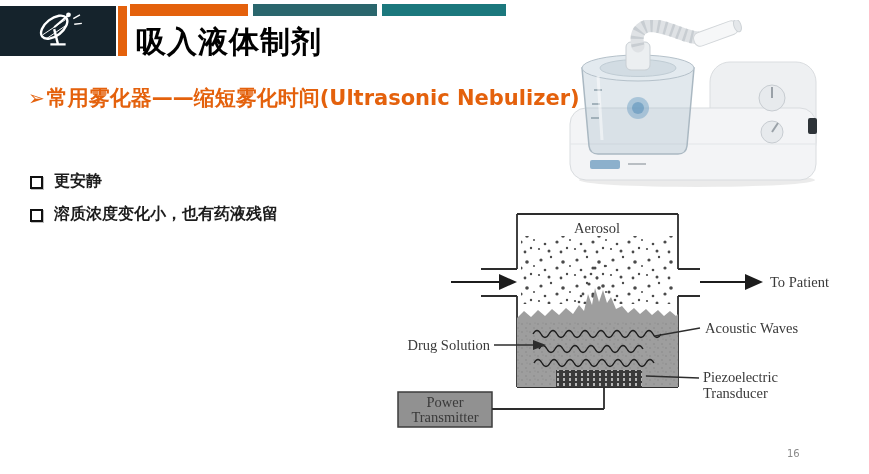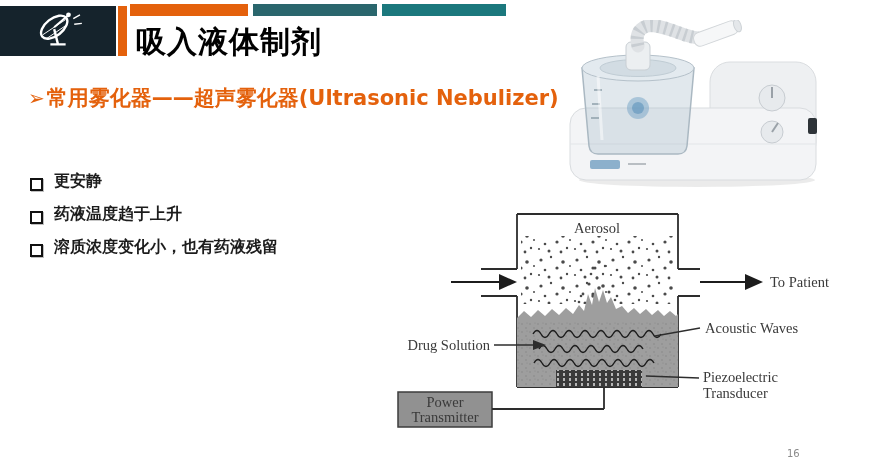"常用雾化器——超声雾化器(Ultrasonic Nebulizer)" span { text: 超声雾化器 -> 缩短雾化时间 }
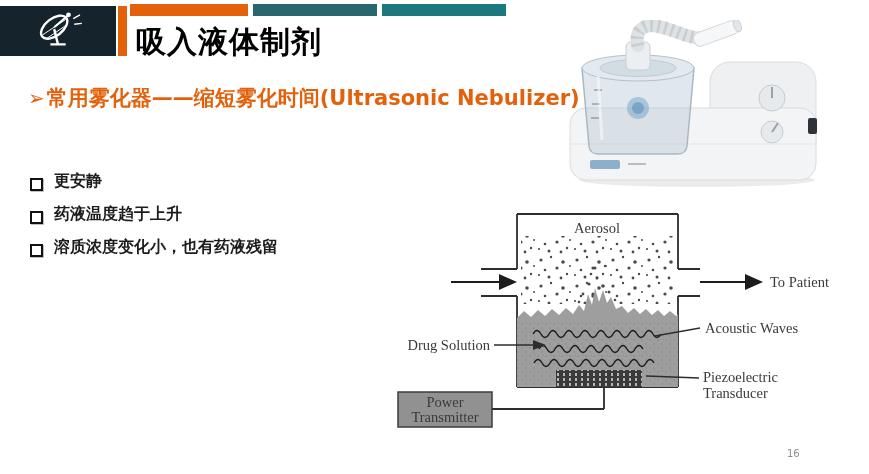"更安静" .bullets li { align-items: flex-end -> center }
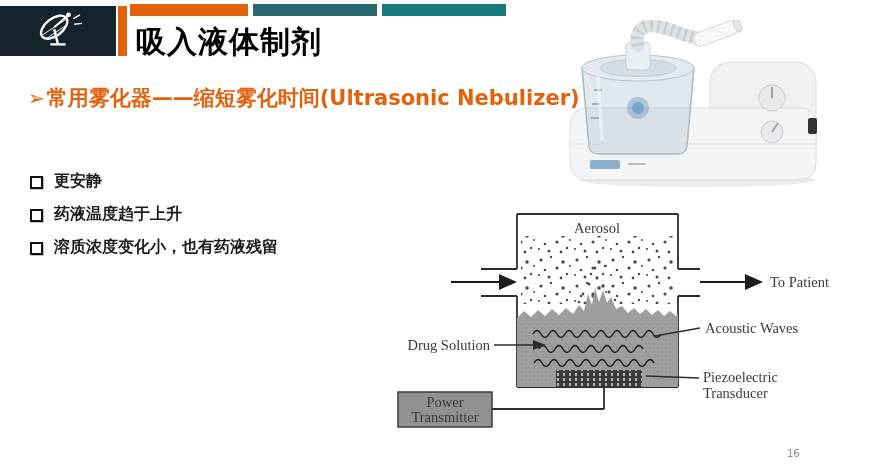"药液温度趋于上升" li { html: <li> <span></span> <span>药液温度趋于上升</span> </li> -> none }
